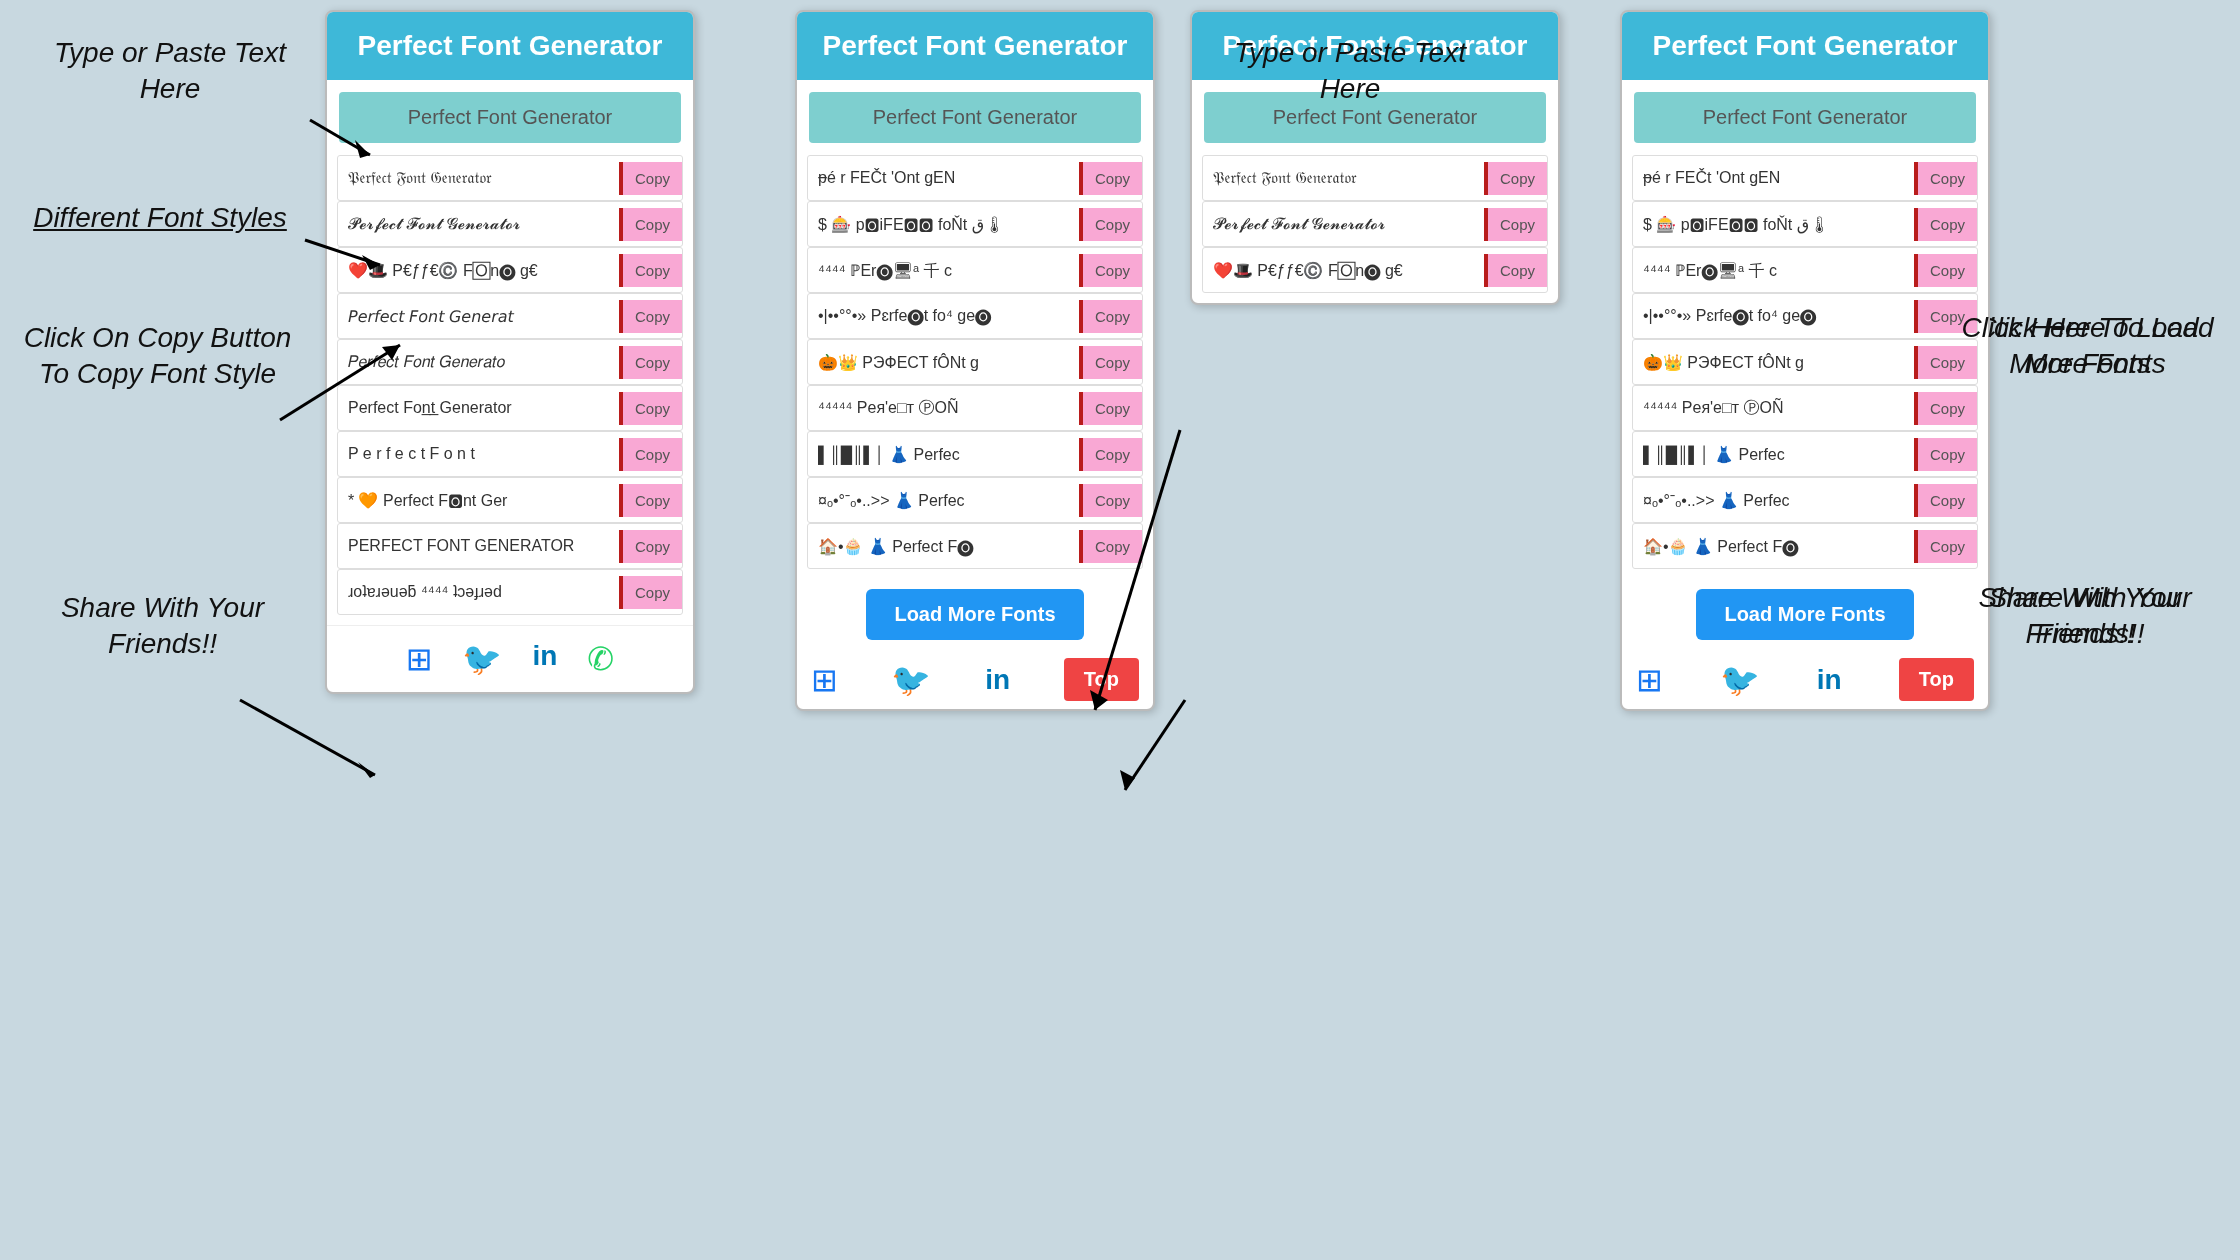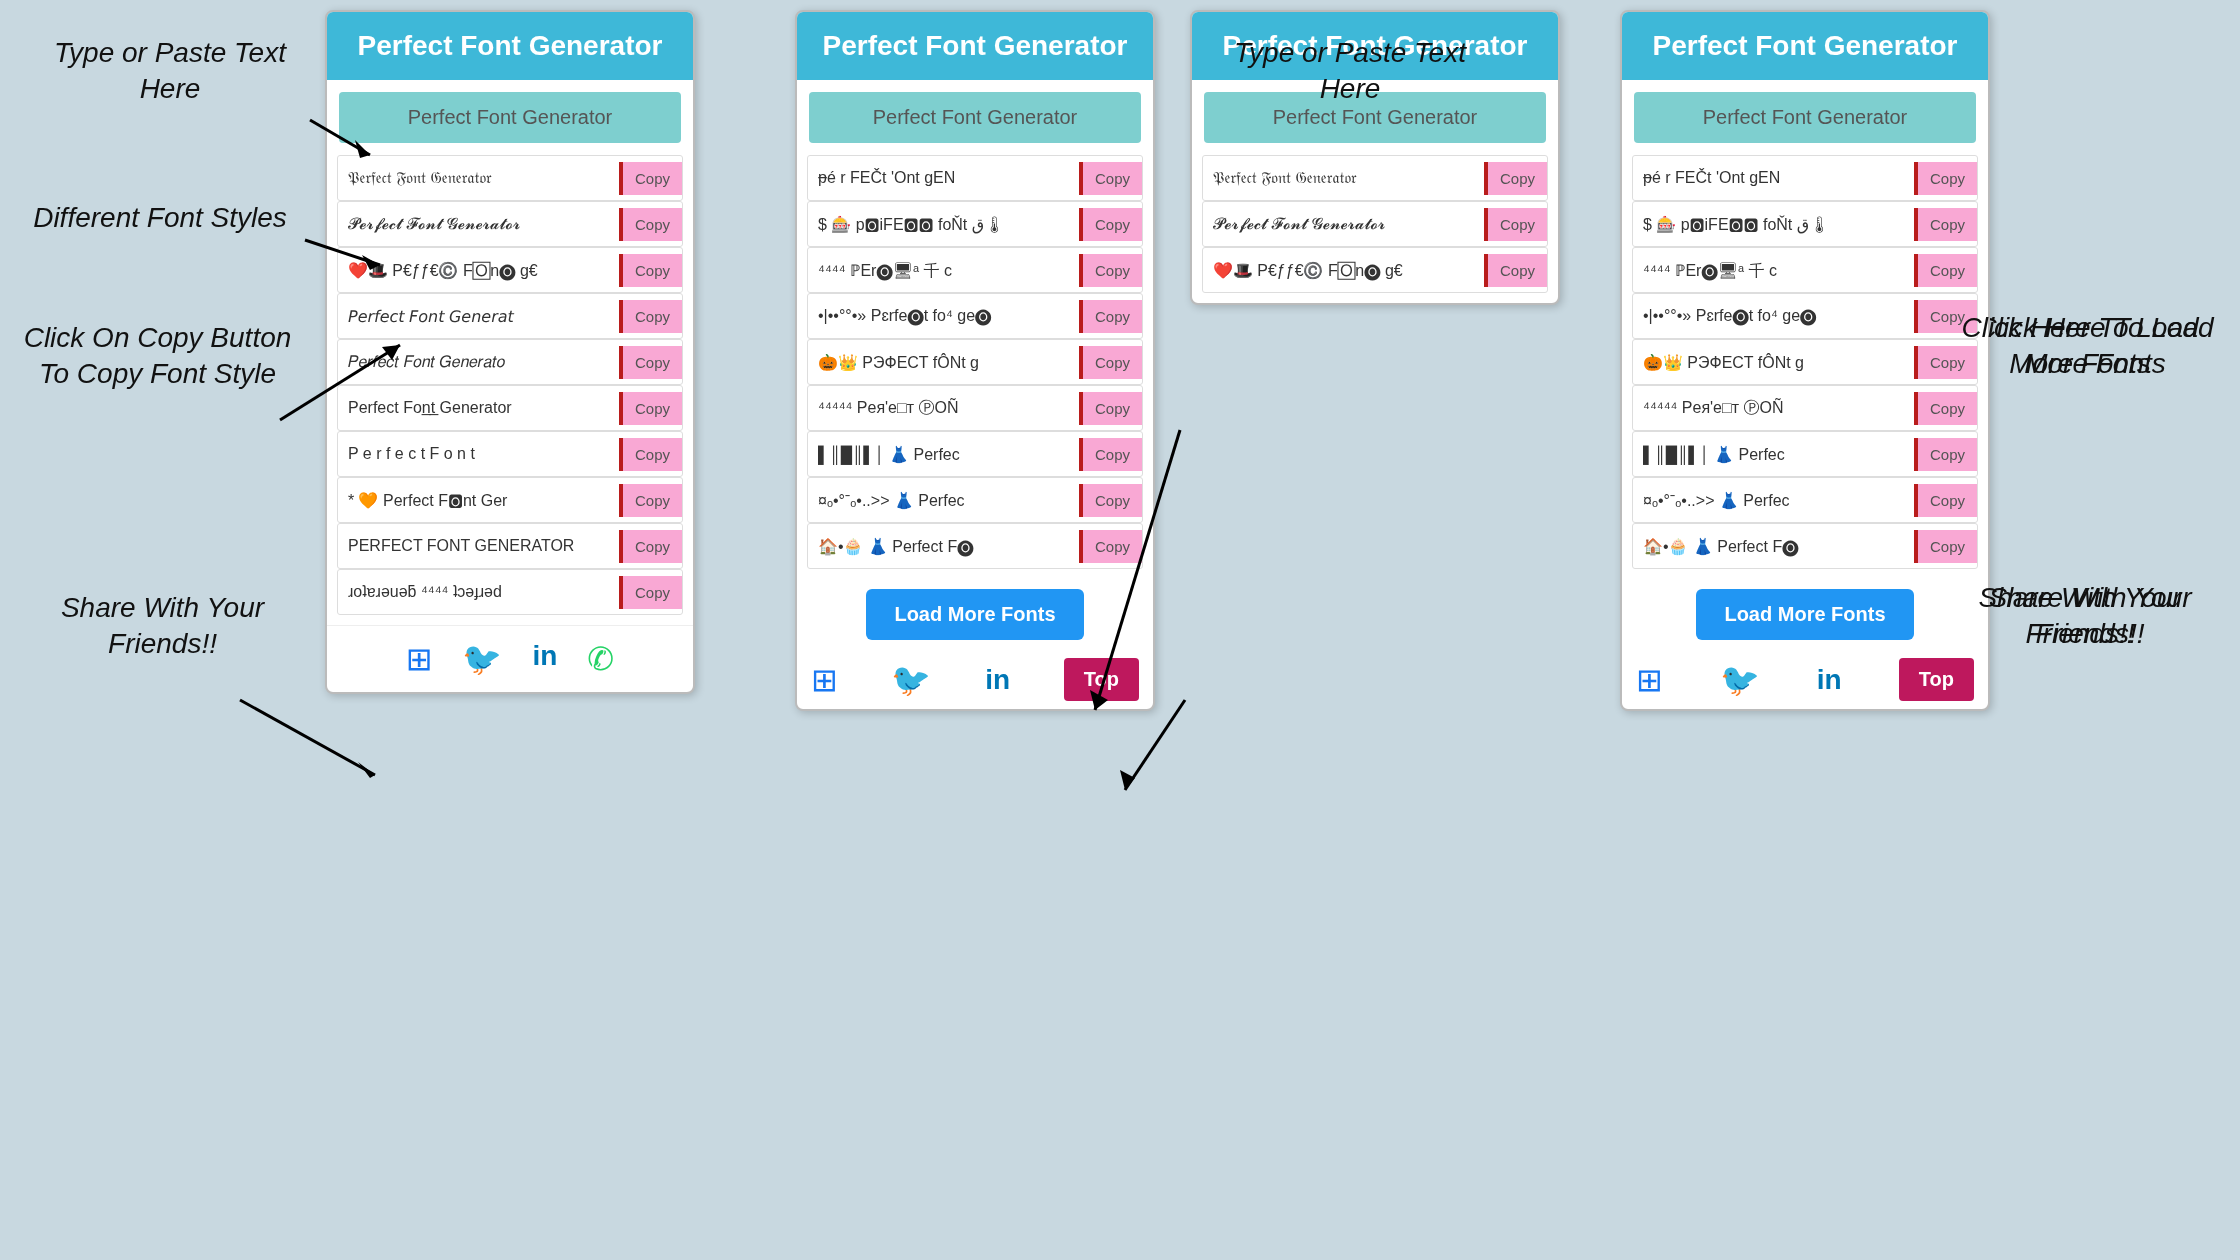"Different Font Styles" #ann-diff { text-decoration: none -> underline }
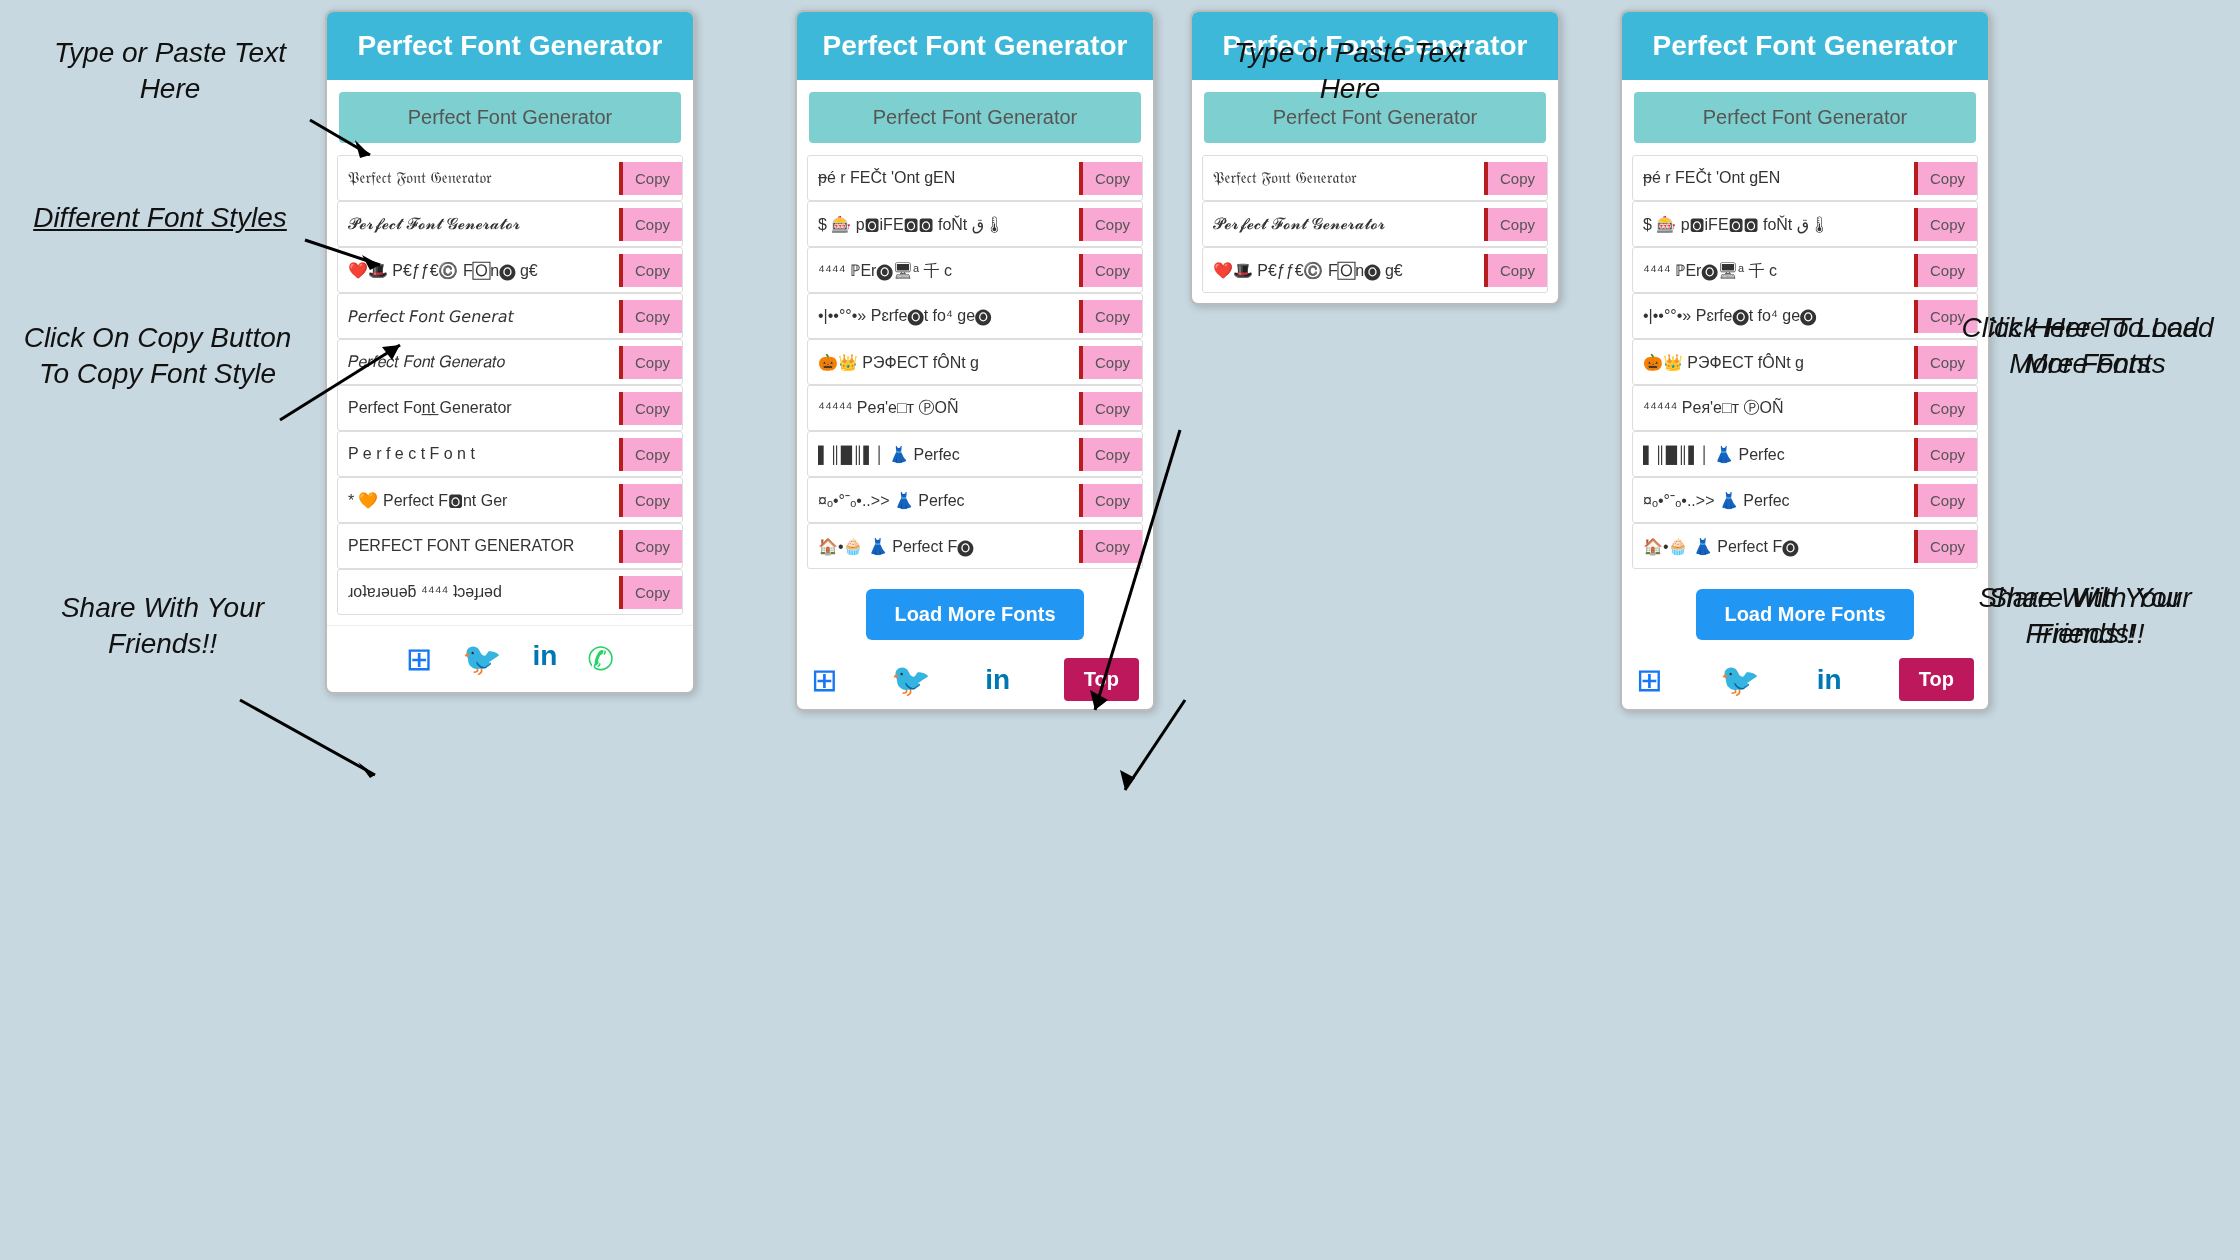"Top" .top-btn { background: #be185d -> #ef4444 }
